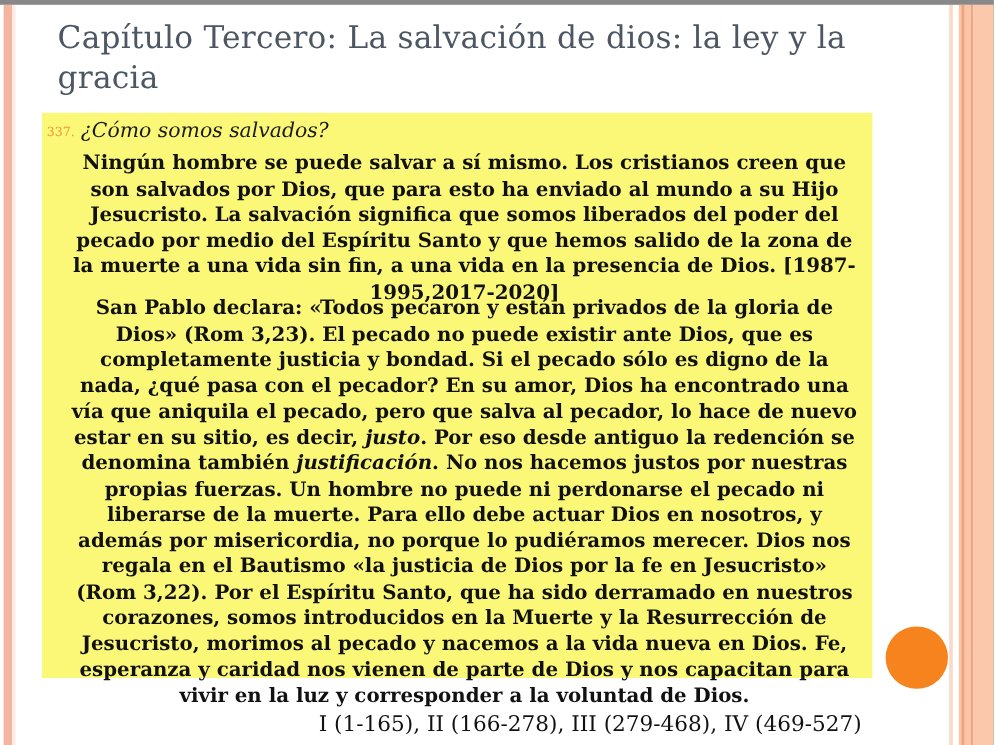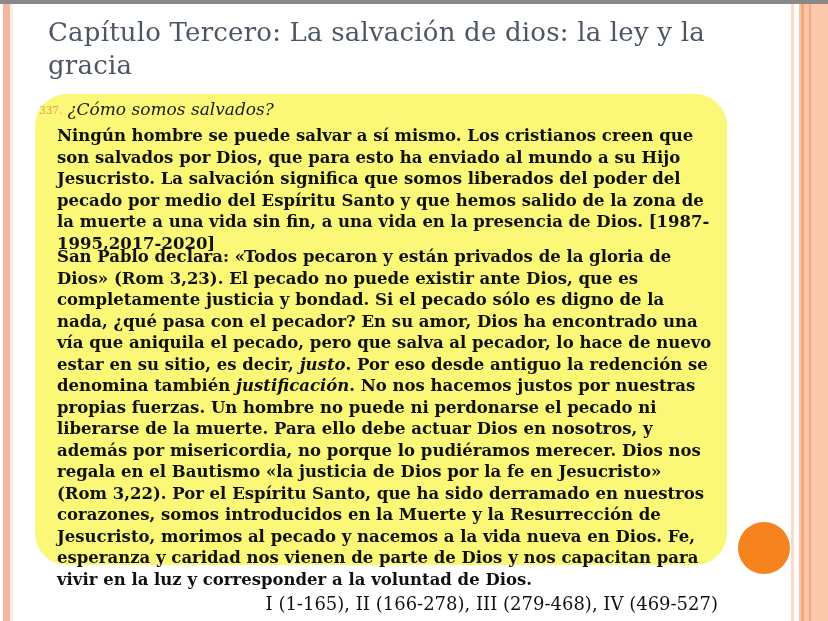"337. ¿Cómo somos salvados?" .highlight-box { border-radius: 32px -> none }
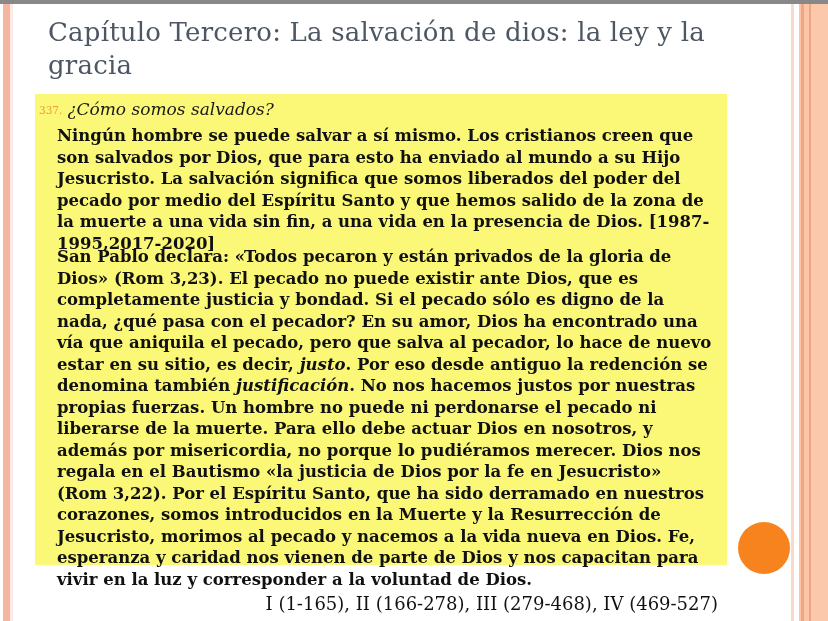"Ningún hombre se puede salvar" .para { text-align: none -> center }
